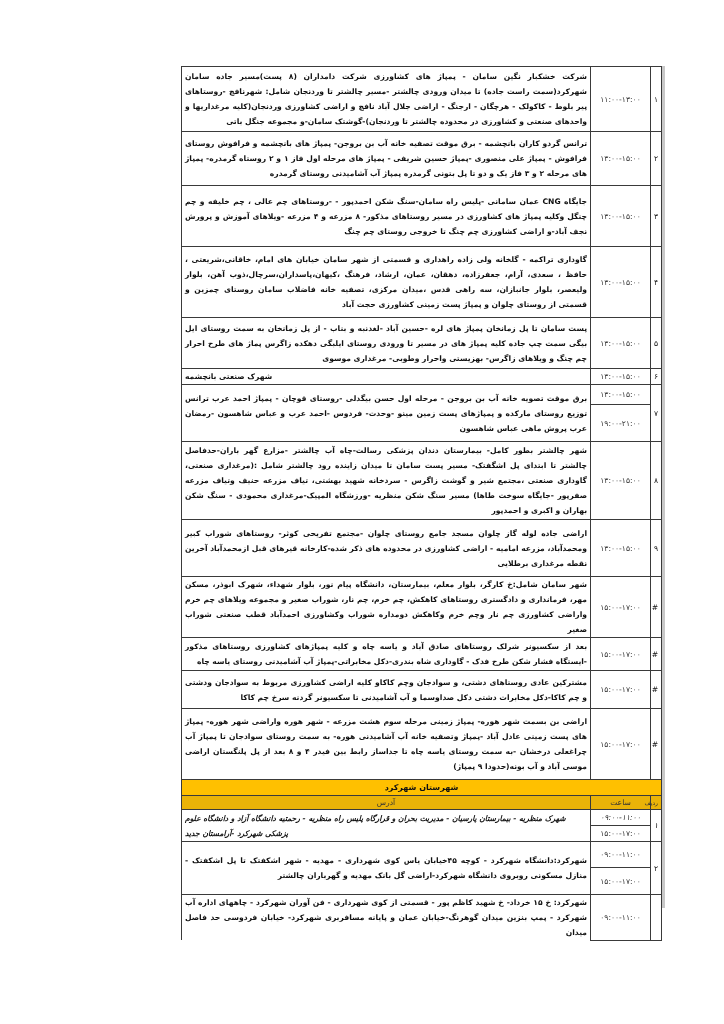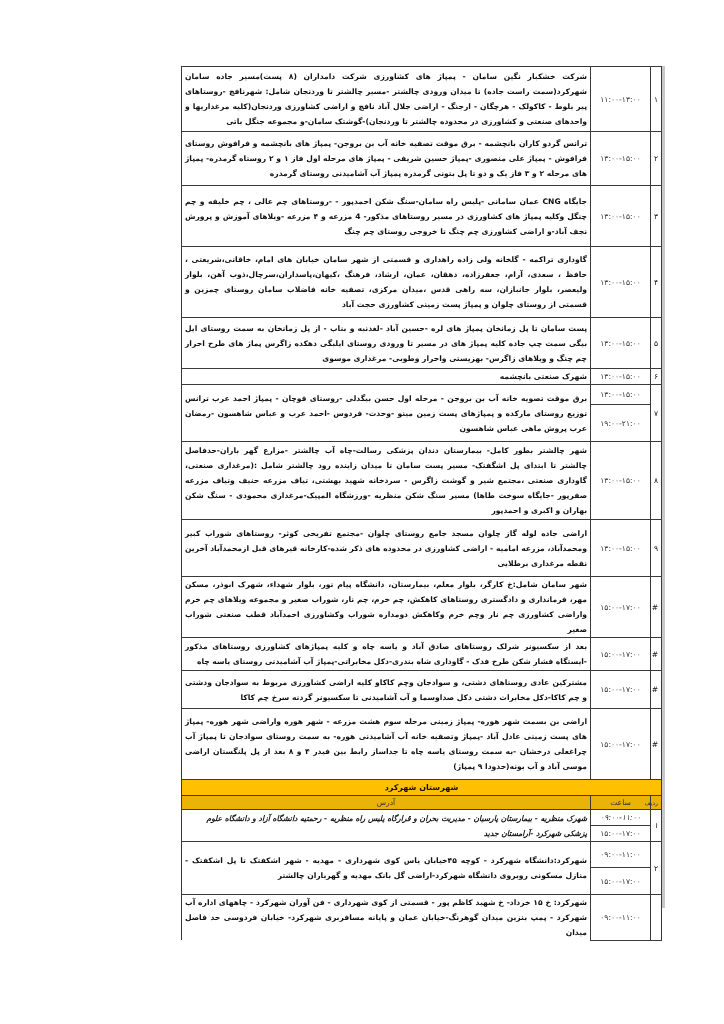"جایگاه CNG عمان سامانی -پلیس" td.addr { text: 4 -> ۸ }
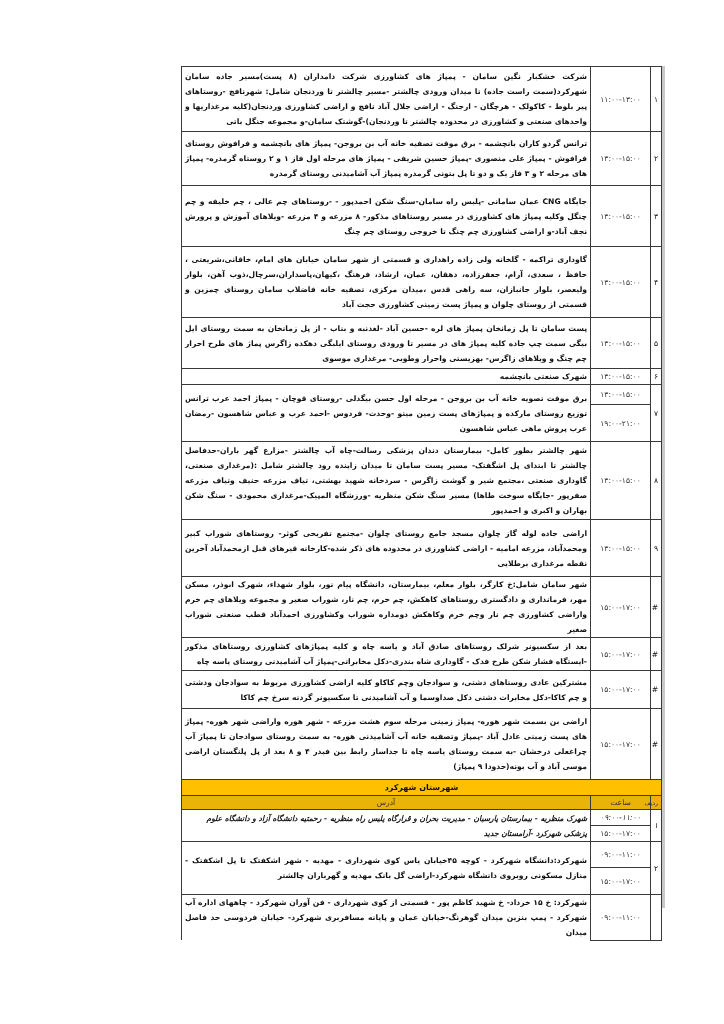"شهرک صنعتی بانچشمه" td.addr.center { text-align: right -> left }
